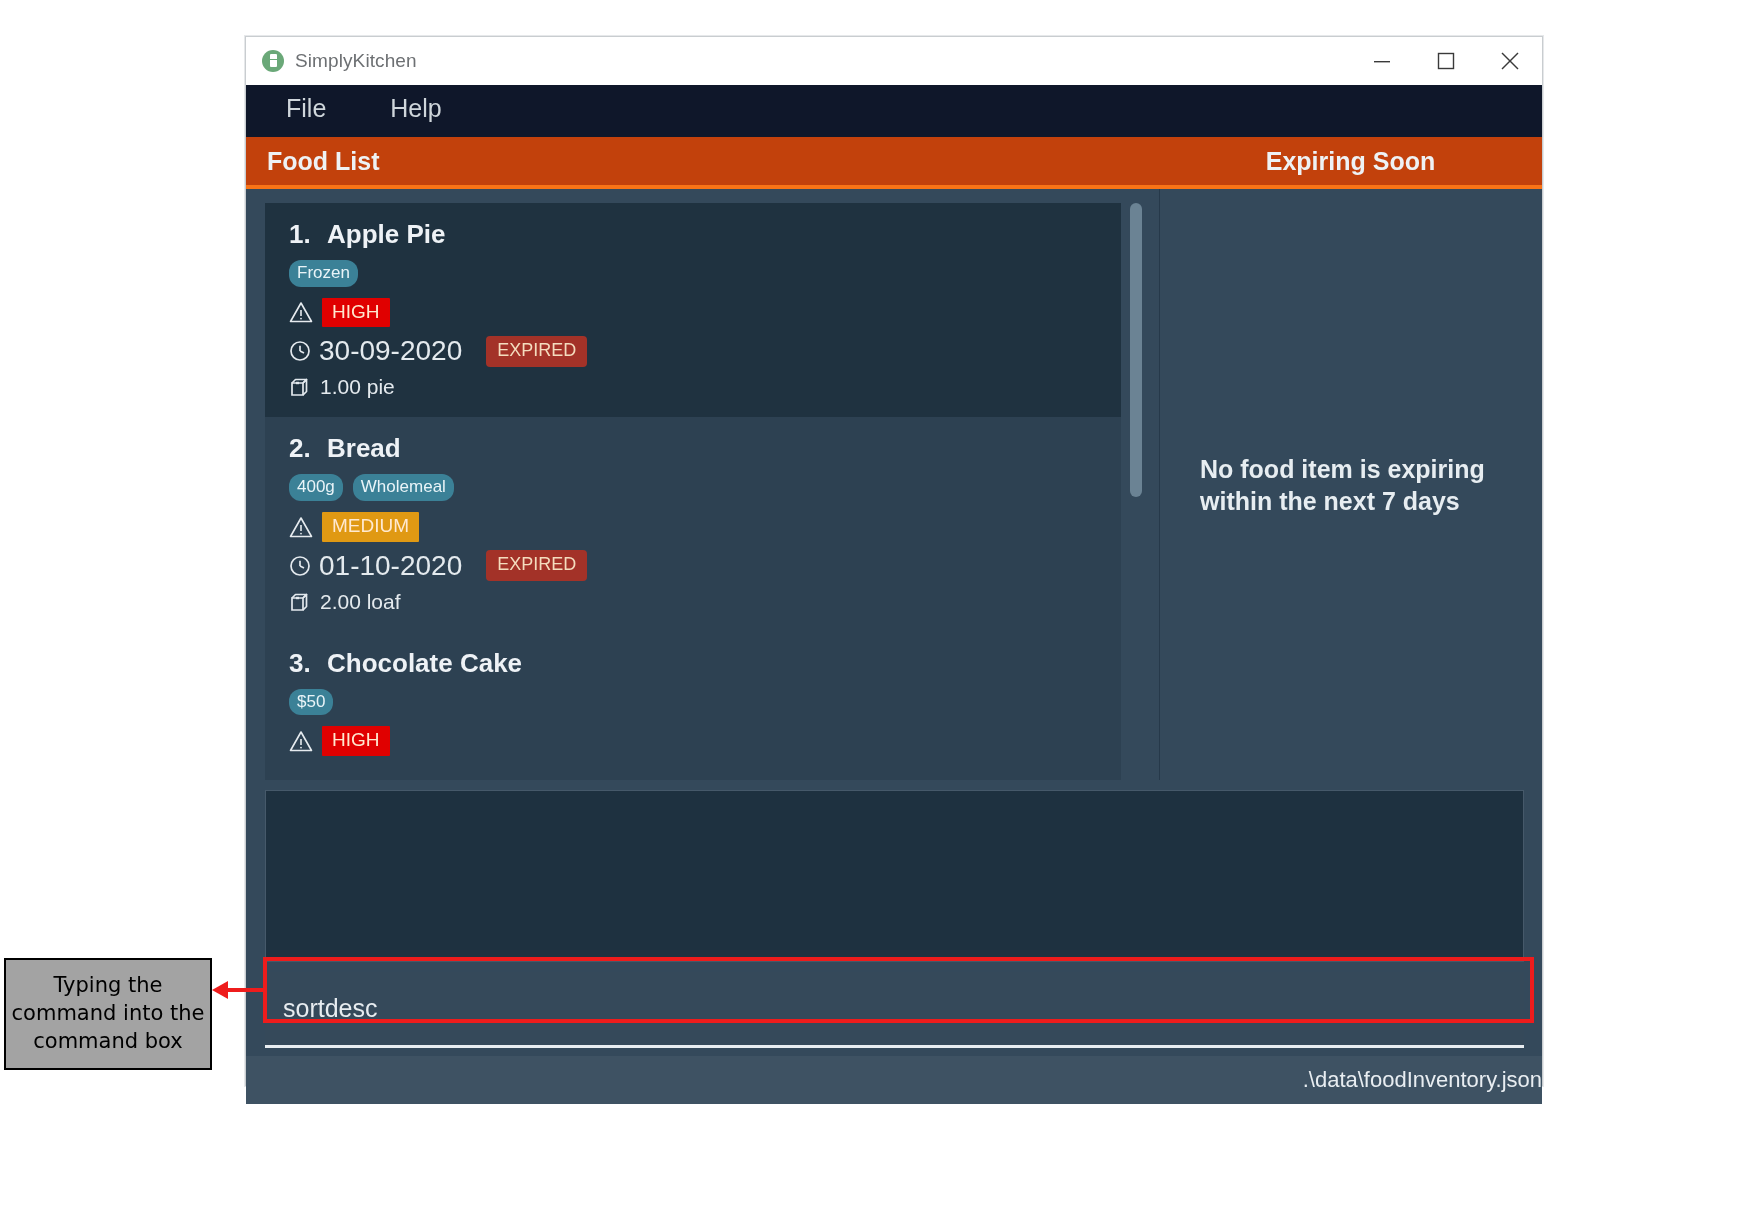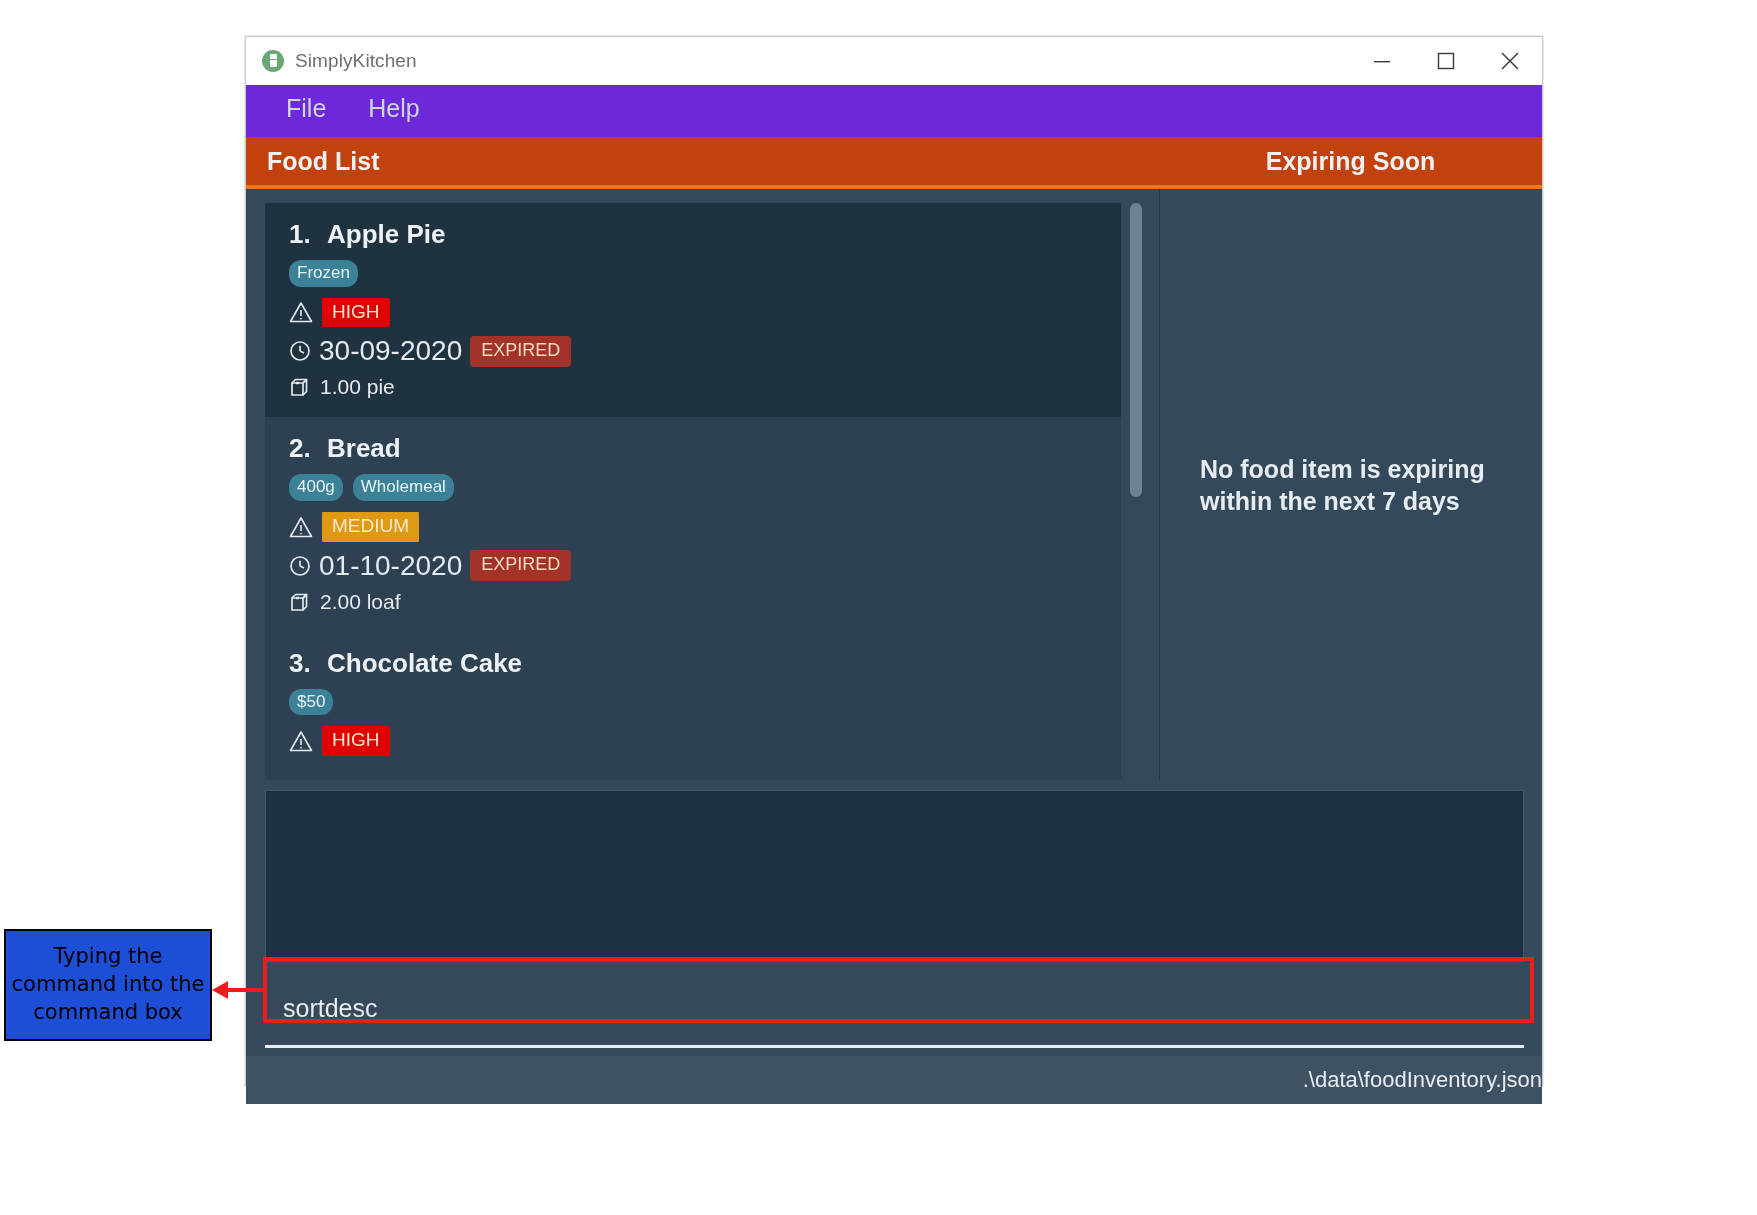"File" .menubar { background: #6d28d9 -> #0f172a; gap: 6px -> 28px }
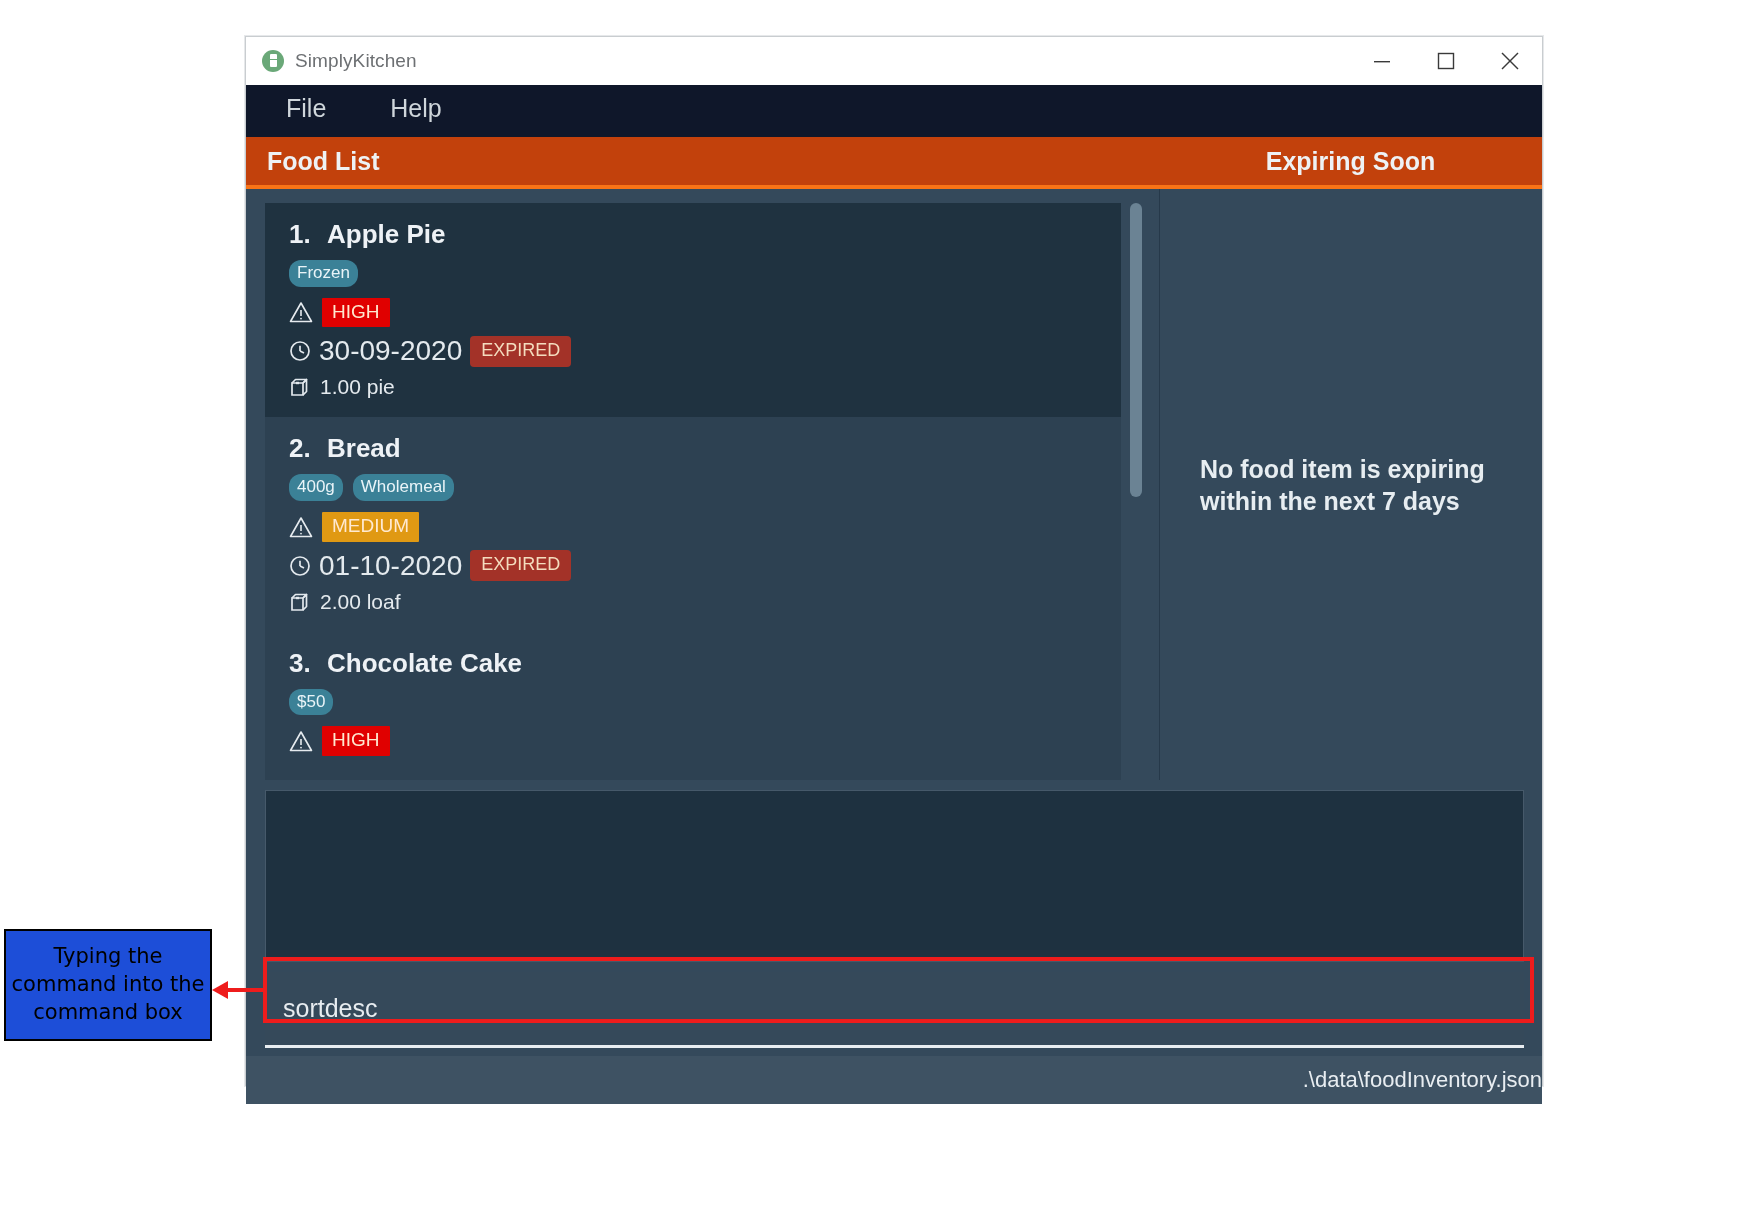"EXPIRED" .expired-badge { margin-left: none -> 16px }
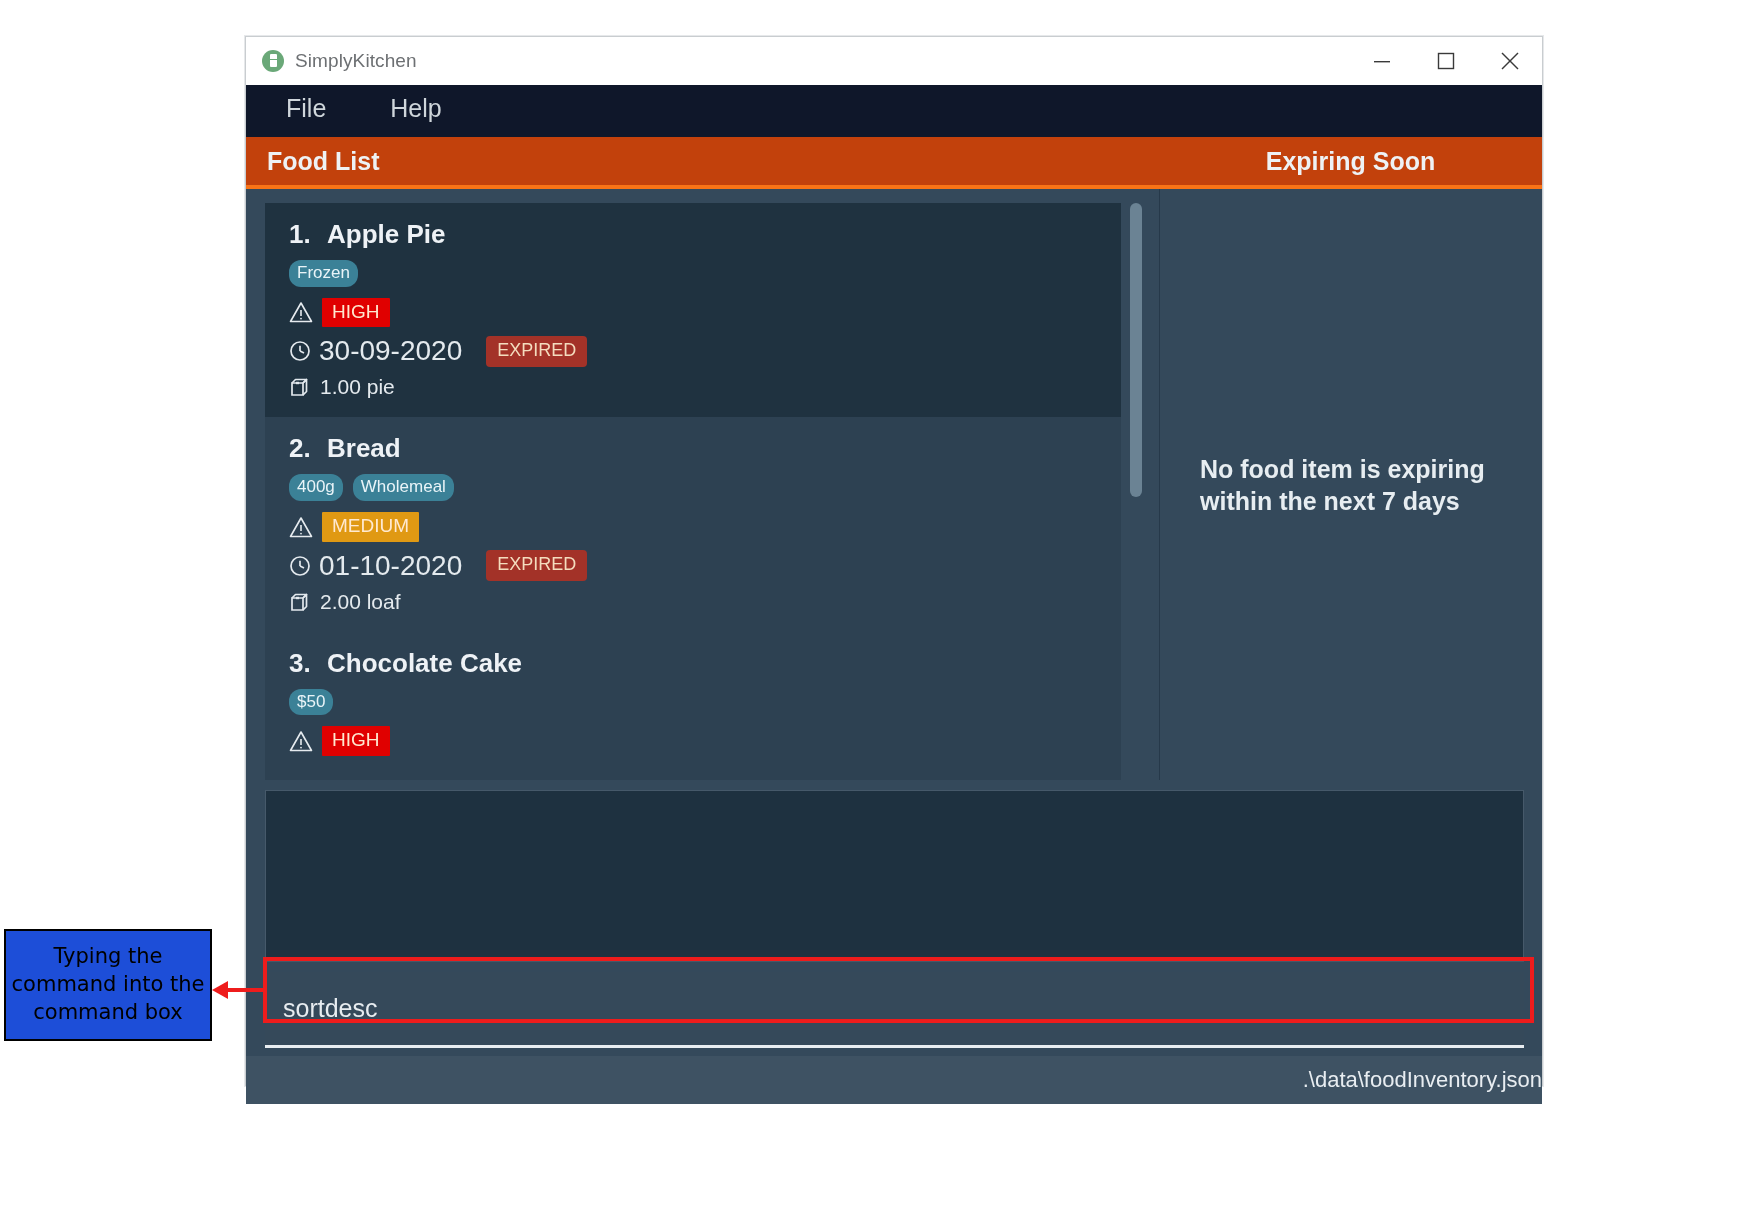"Typing the command into the" .callout { background: #1d4ed8 -> #a3a3a3; top: 929px -> 958px }
